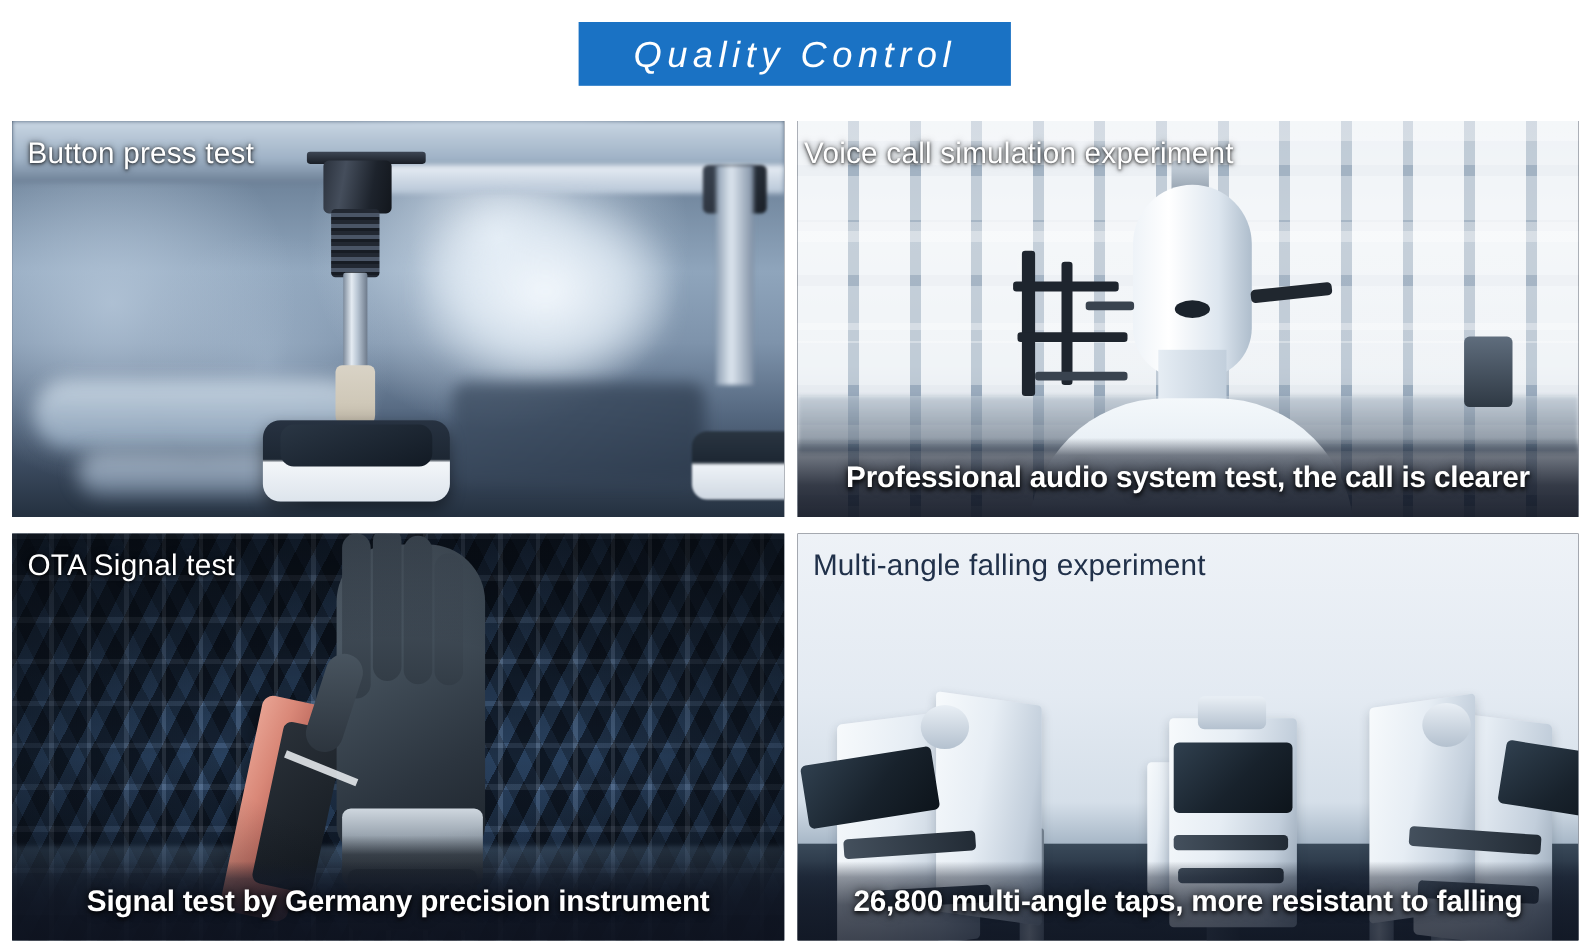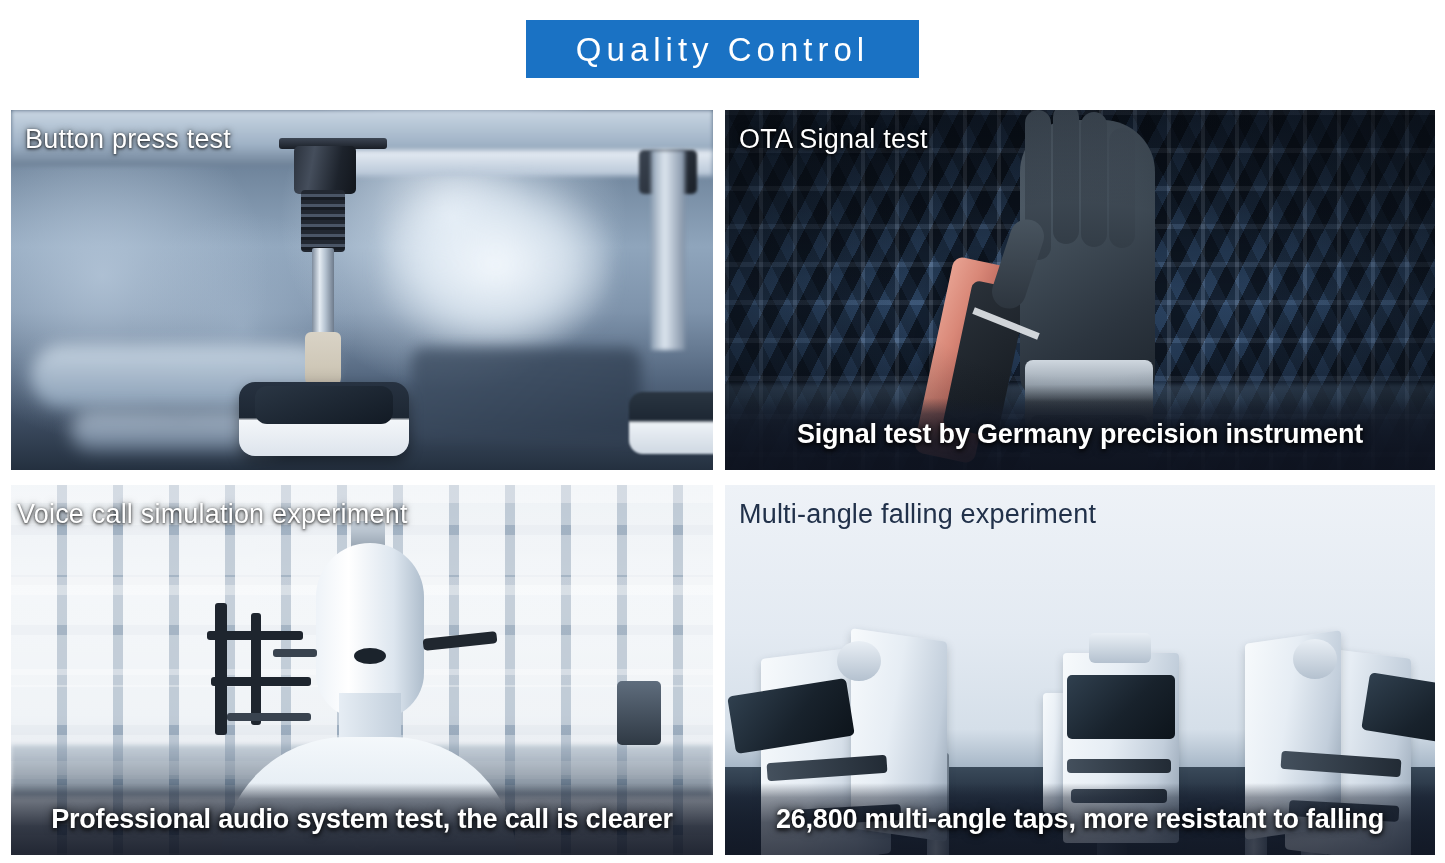"Quality Control" .banner-wrap { font-style: none -> italic }
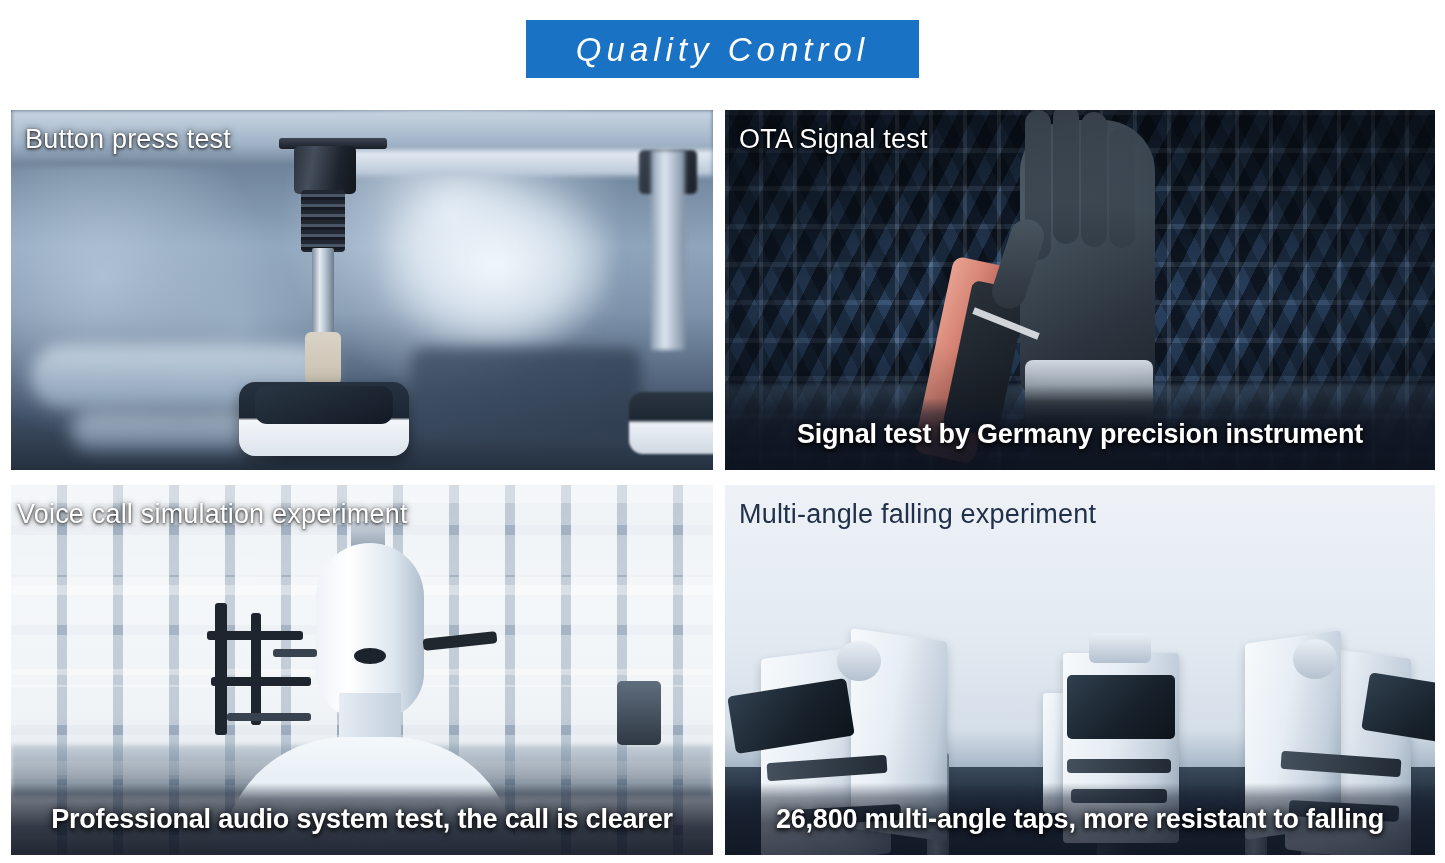"OTA Signal test" div.panel { order: before "Voice call simulation experiment" -> after "Voice call simulation experiment" }
